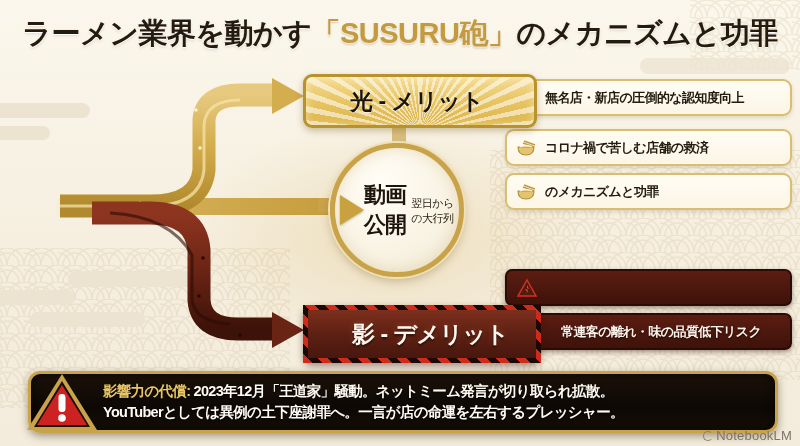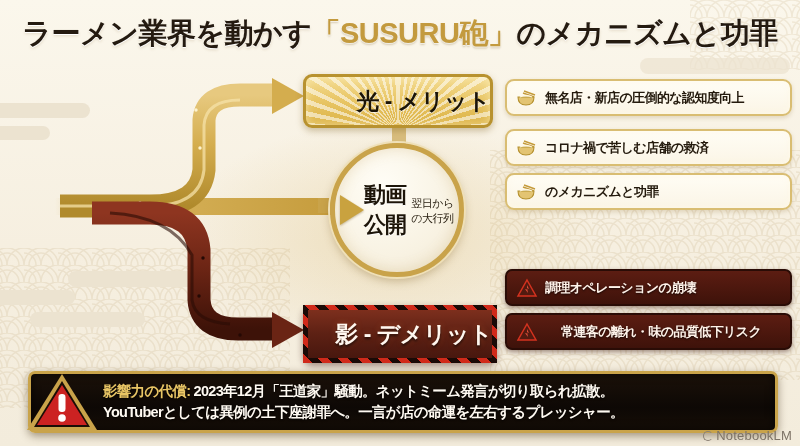"光 - メリット" .banner { justify-content: flex-end -> flex-start; padding-left: none -> 44px }
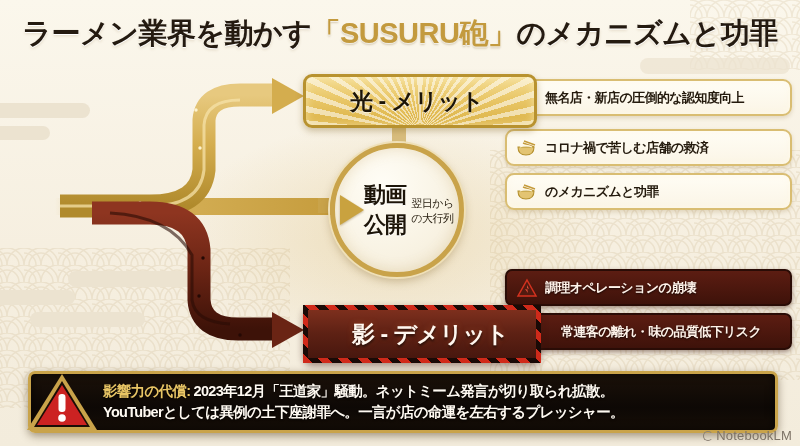"調理オペレーションの崩壊" span.lbl { html: <span>調理オペレーションの崩壊</span> -> none }
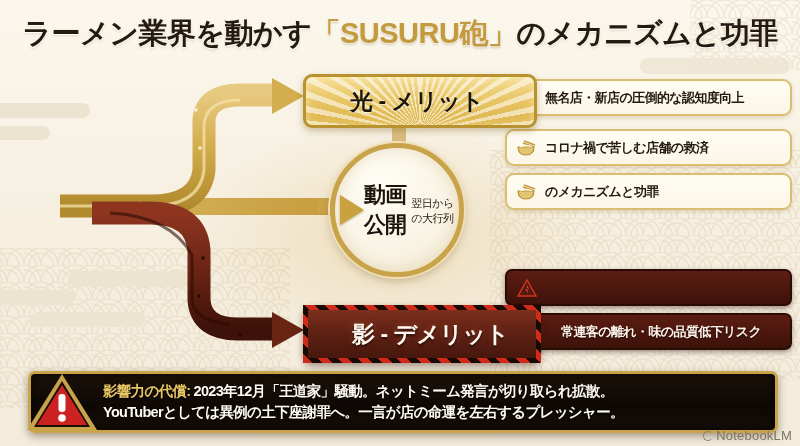"影響力の代償:" .alert { border-radius: 7px -> 12px }
